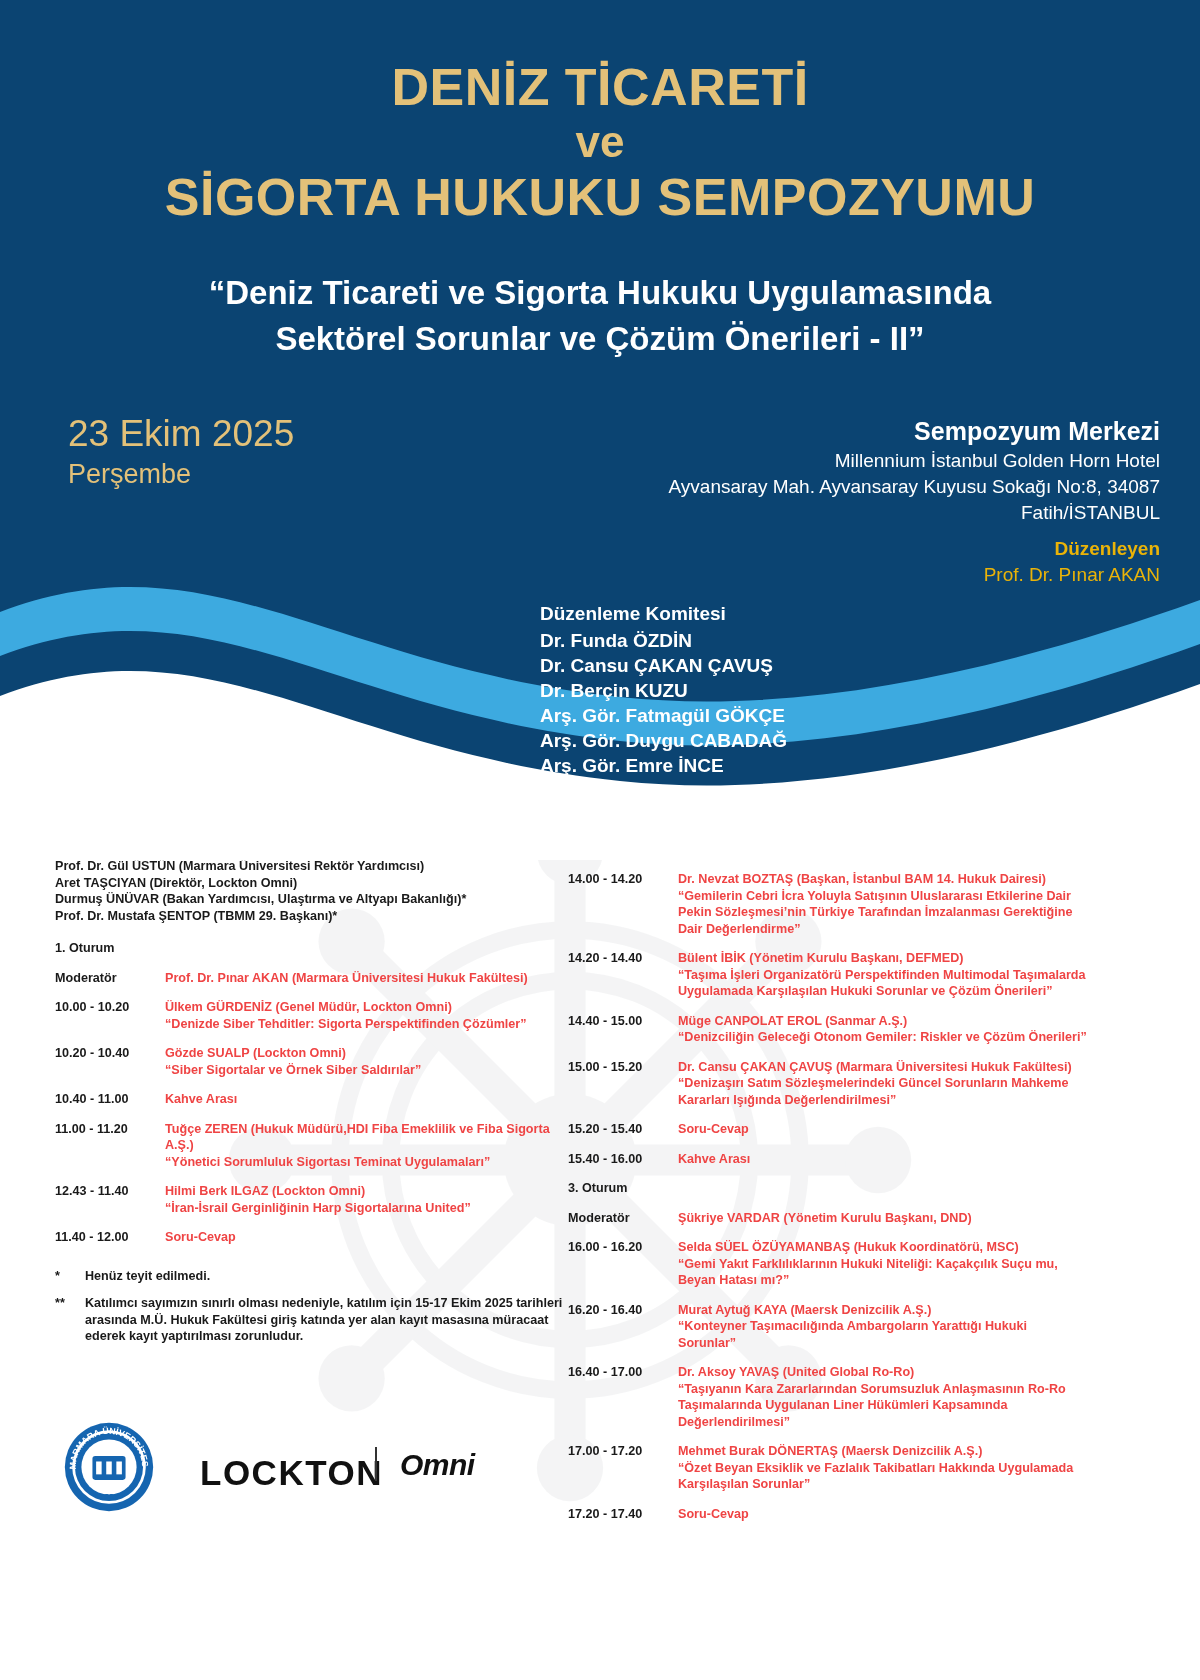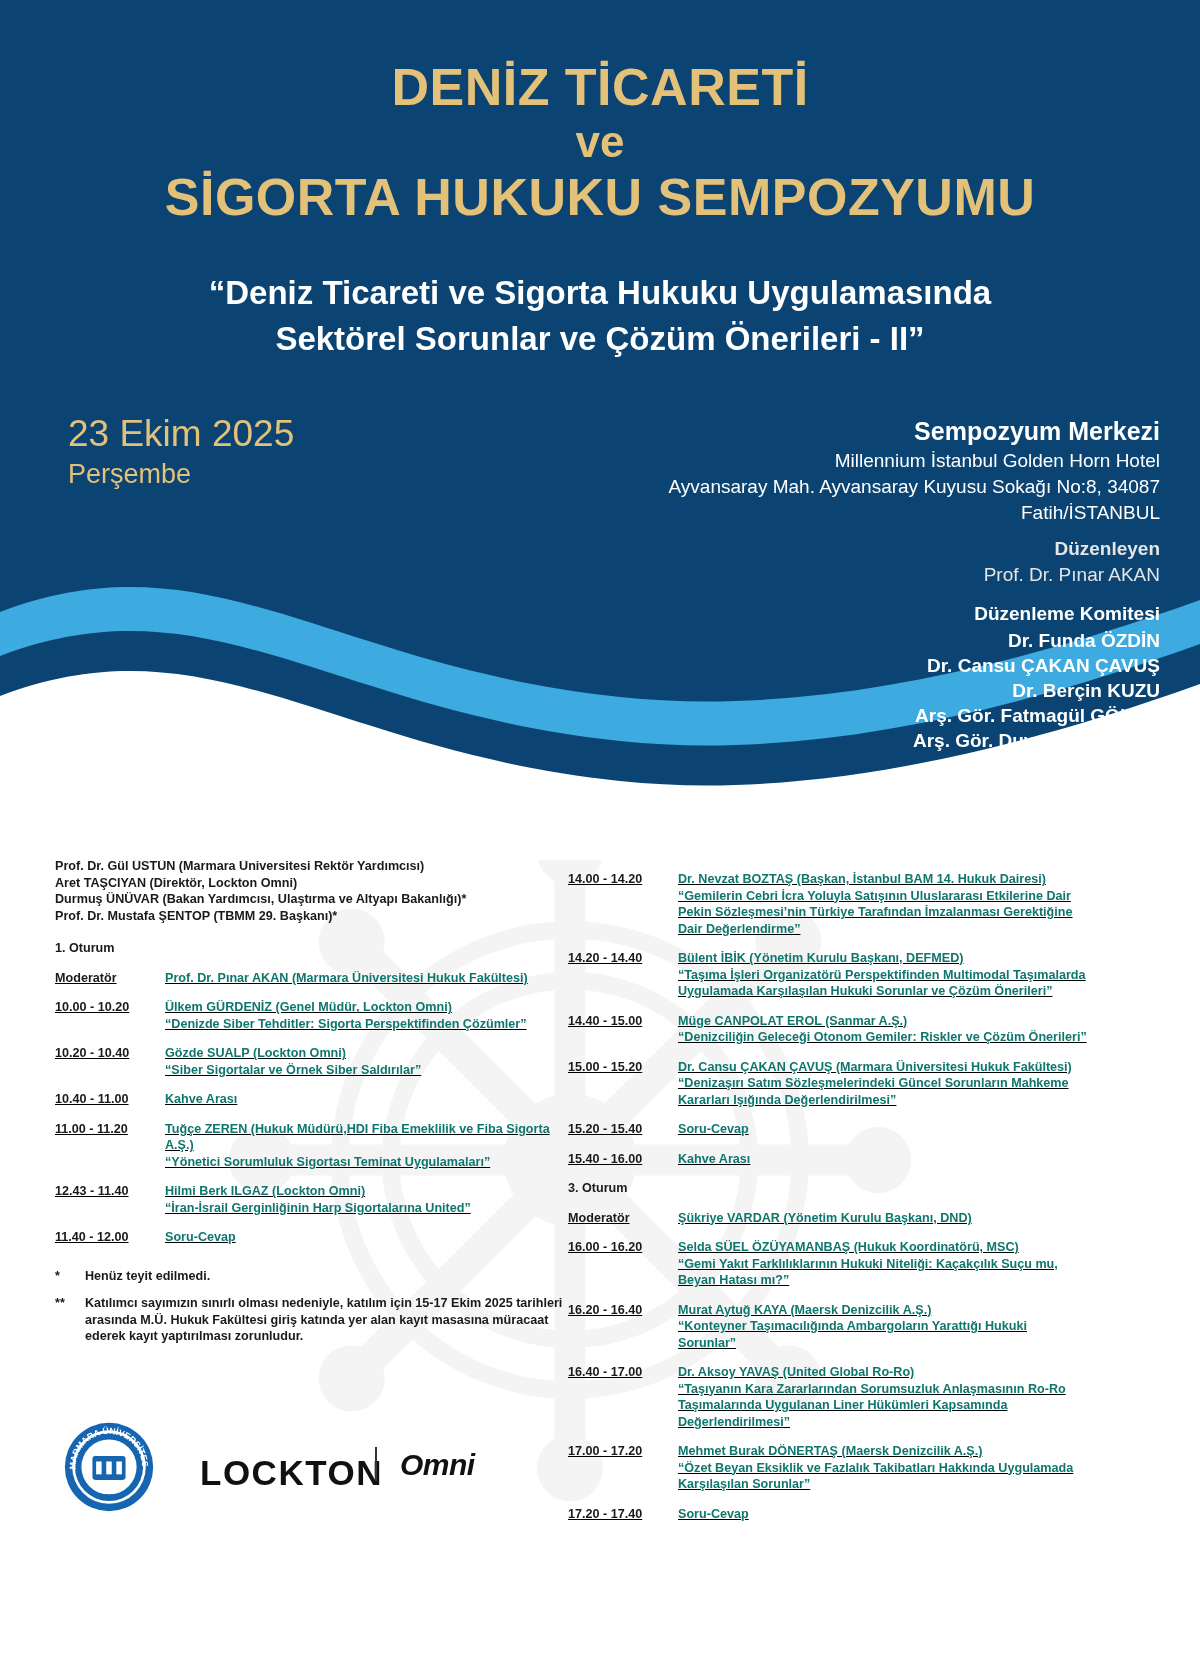"Düzenleyen" .org { color: #e5e5e5 -> #eab308 }
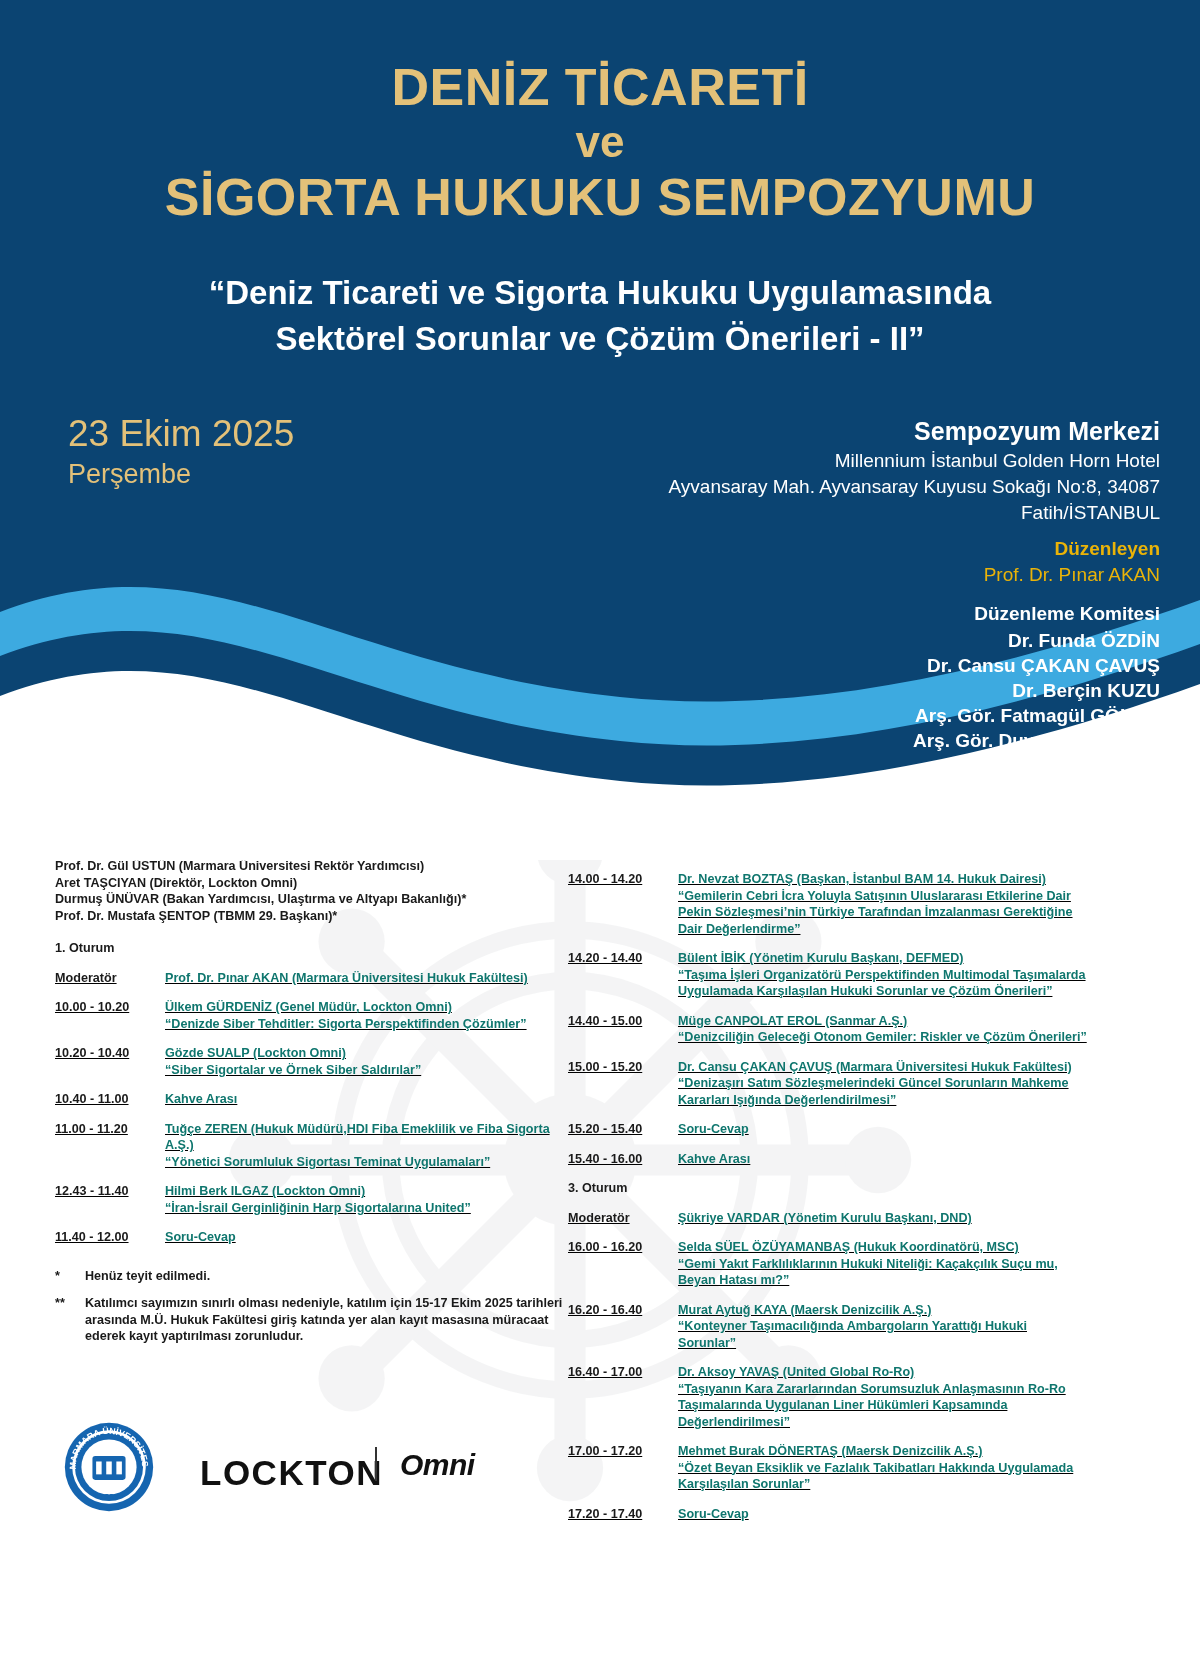"Düzenleme Komitesi" .cmt { text-align: right -> none }
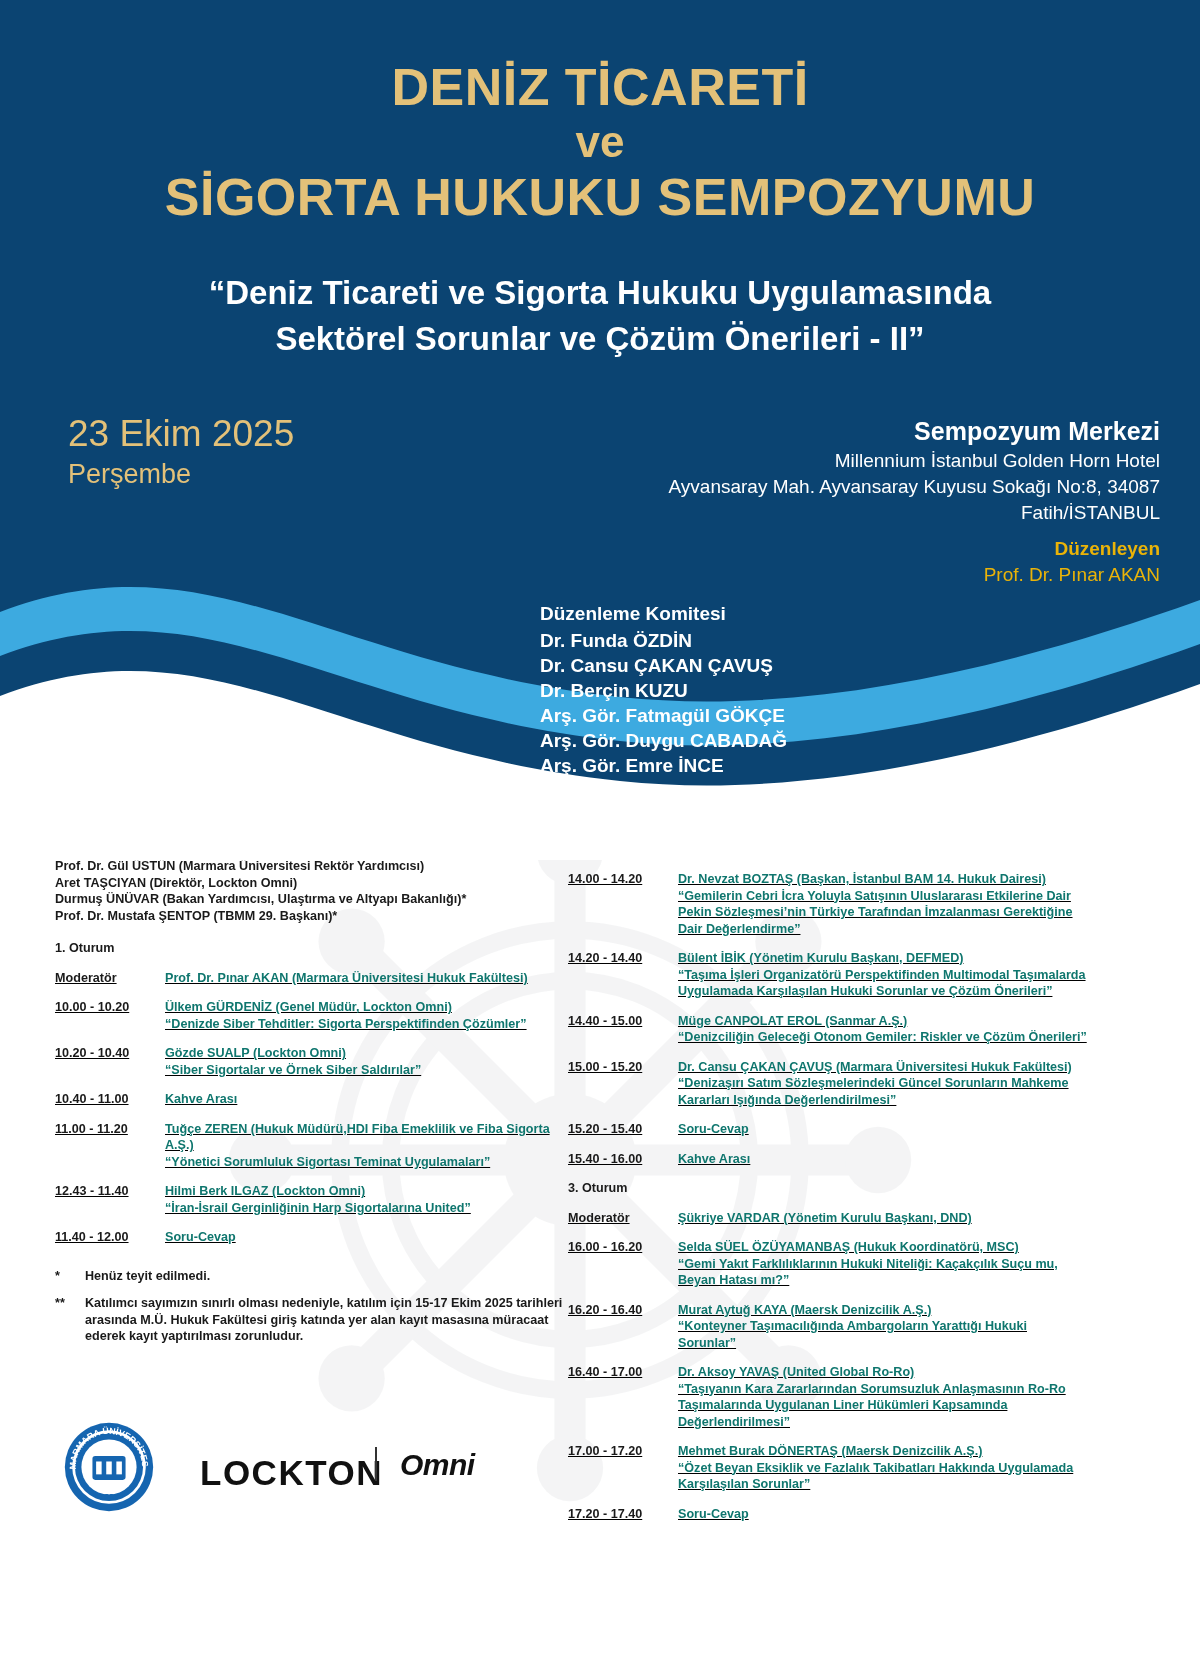"14.00 - 14.20" .pgm-row { text-decoration: underline -> none }
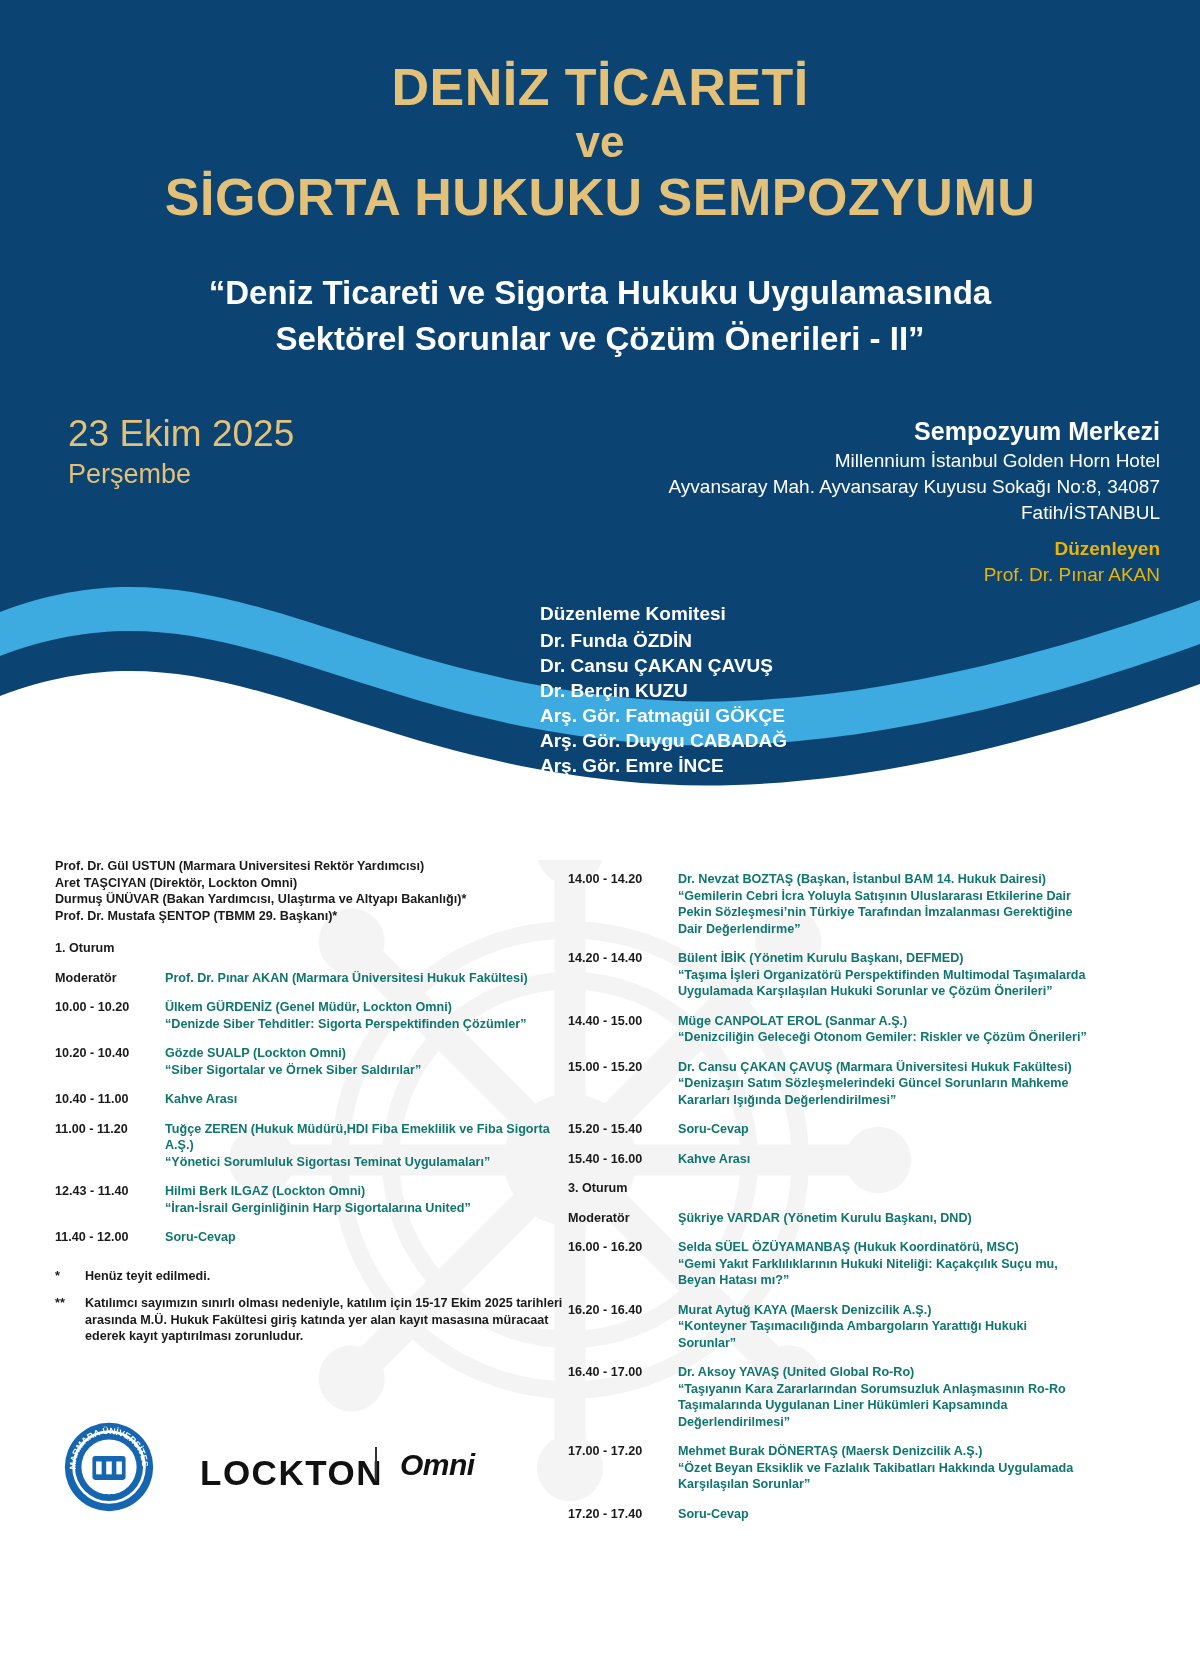"Dr. Nevzat BOZTAŞ (Başkan, İstanbul" .pgm-body { color: #0f766e -> #ef4444 }
